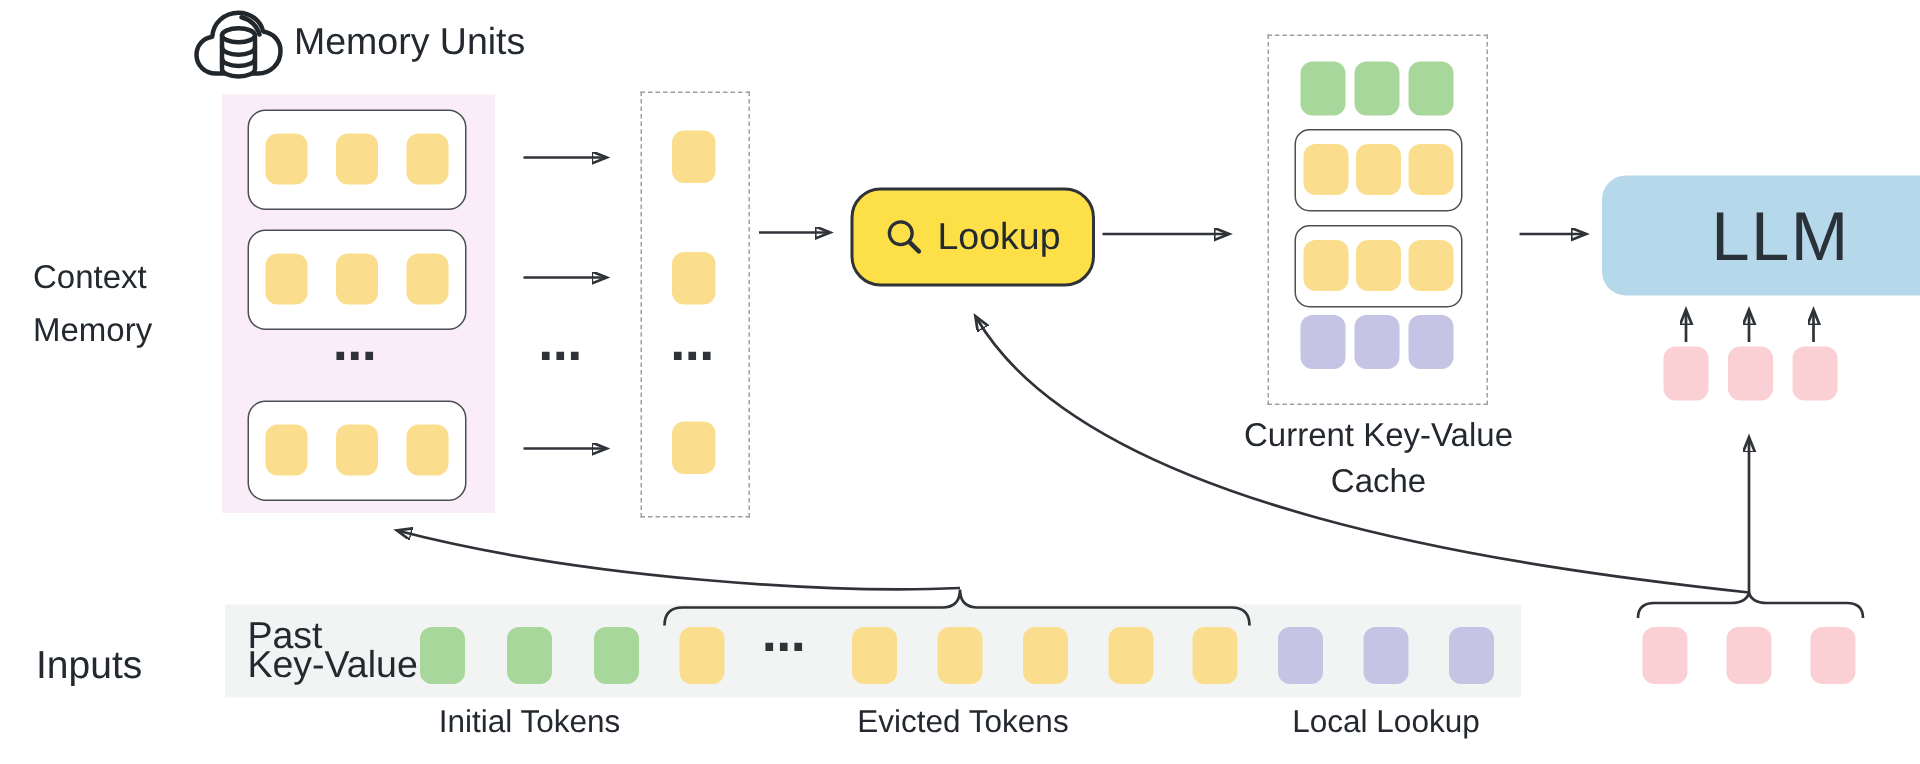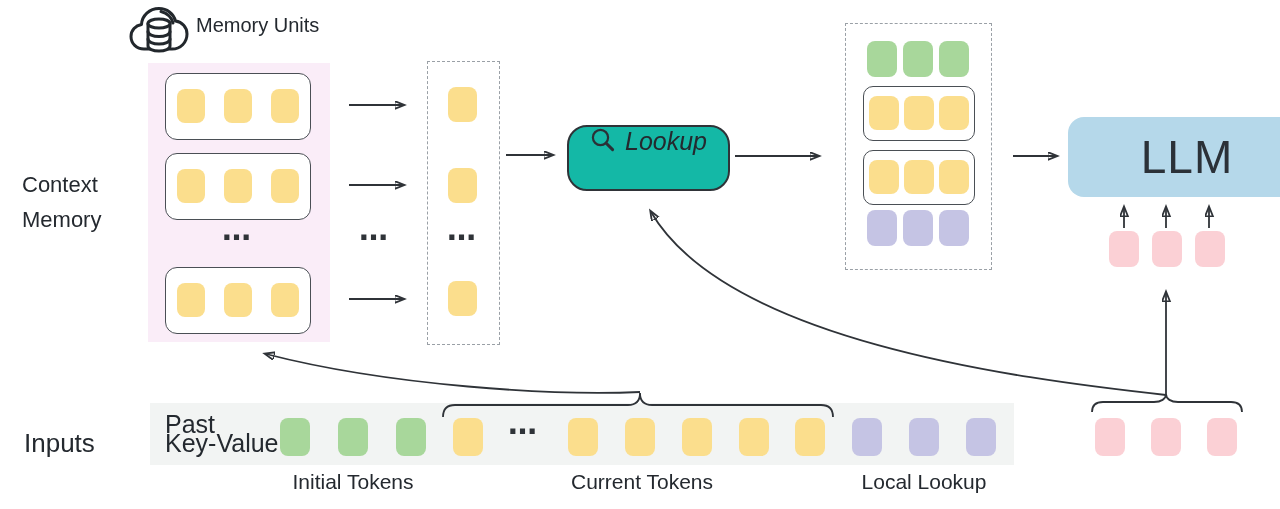"Memory Units" div.lbl { font-size: 20px -> 25px }
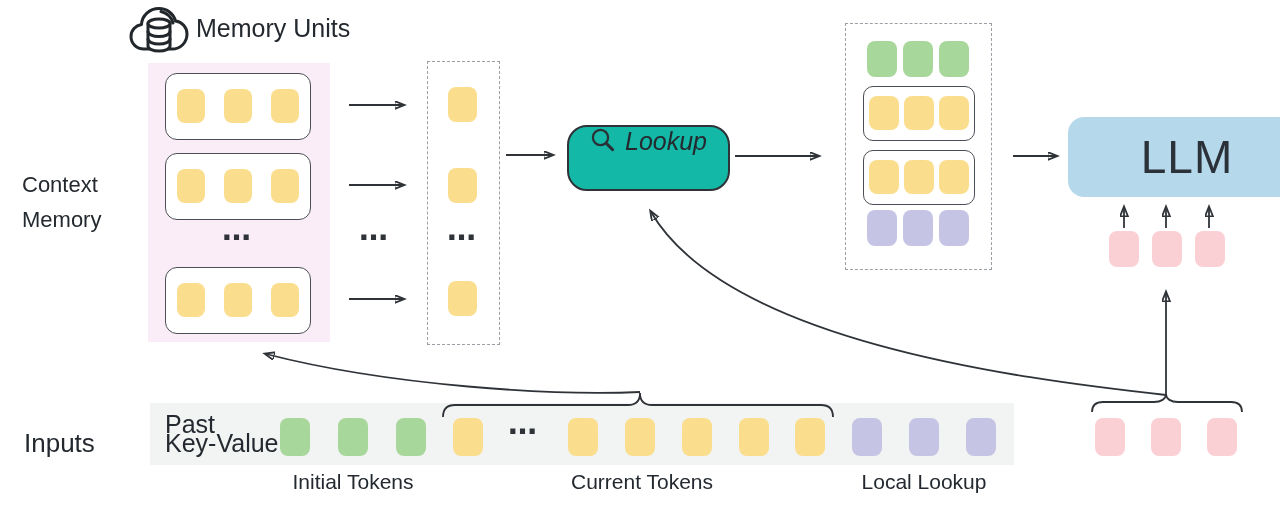"Lookup" .lookup { align-items: flex-start -> center; background: #14b8a6 -> #fde047; font-style: italic -> none }
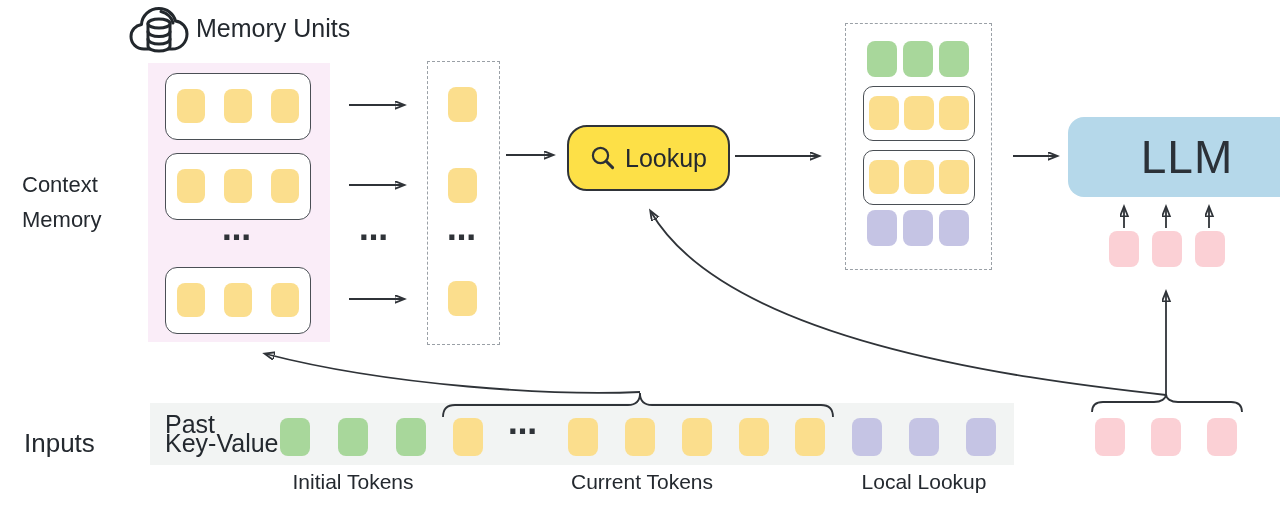"Current Key-Value" div.lbl { html: none -> <div> <div>Current Key-Value</div> <div>Cache</div> </div> }
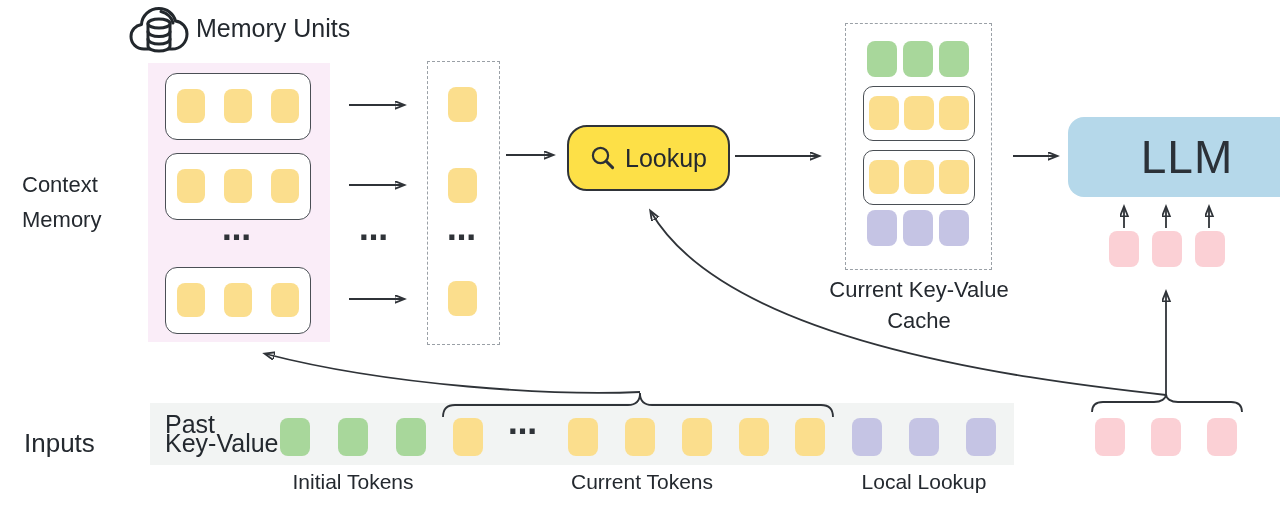"Current Tokens" div.lbl { text: Current -> Evicted }
